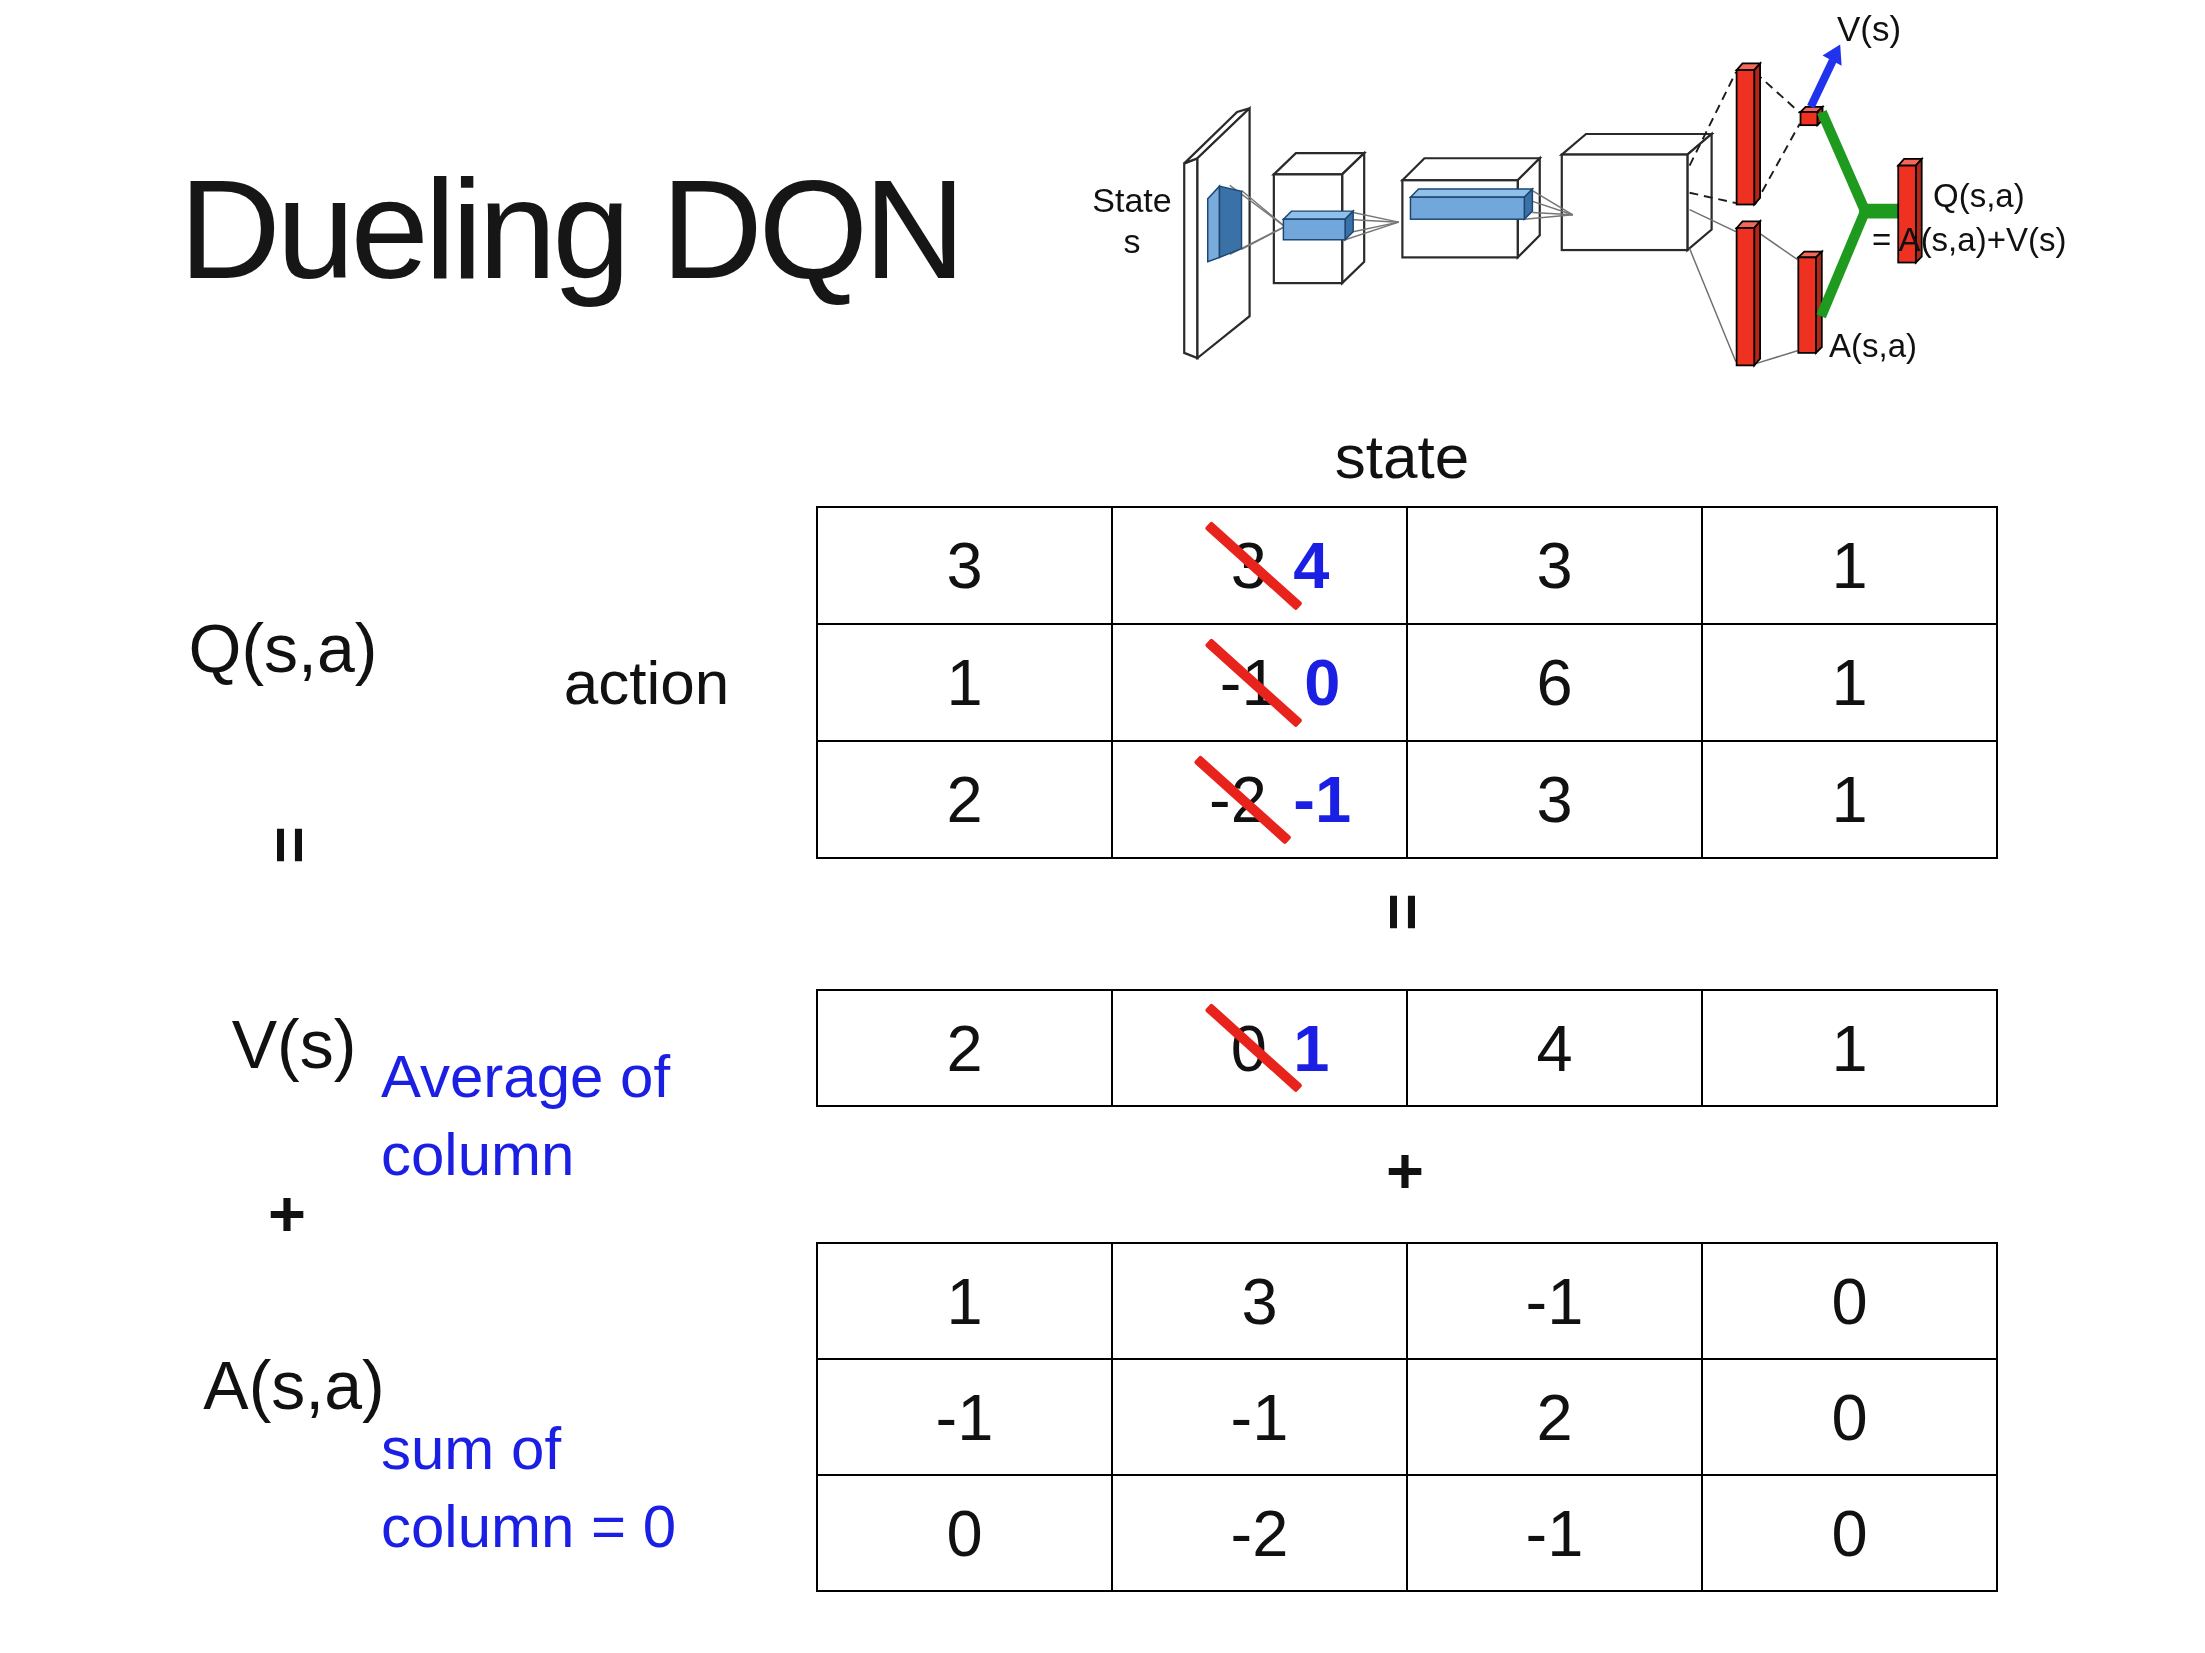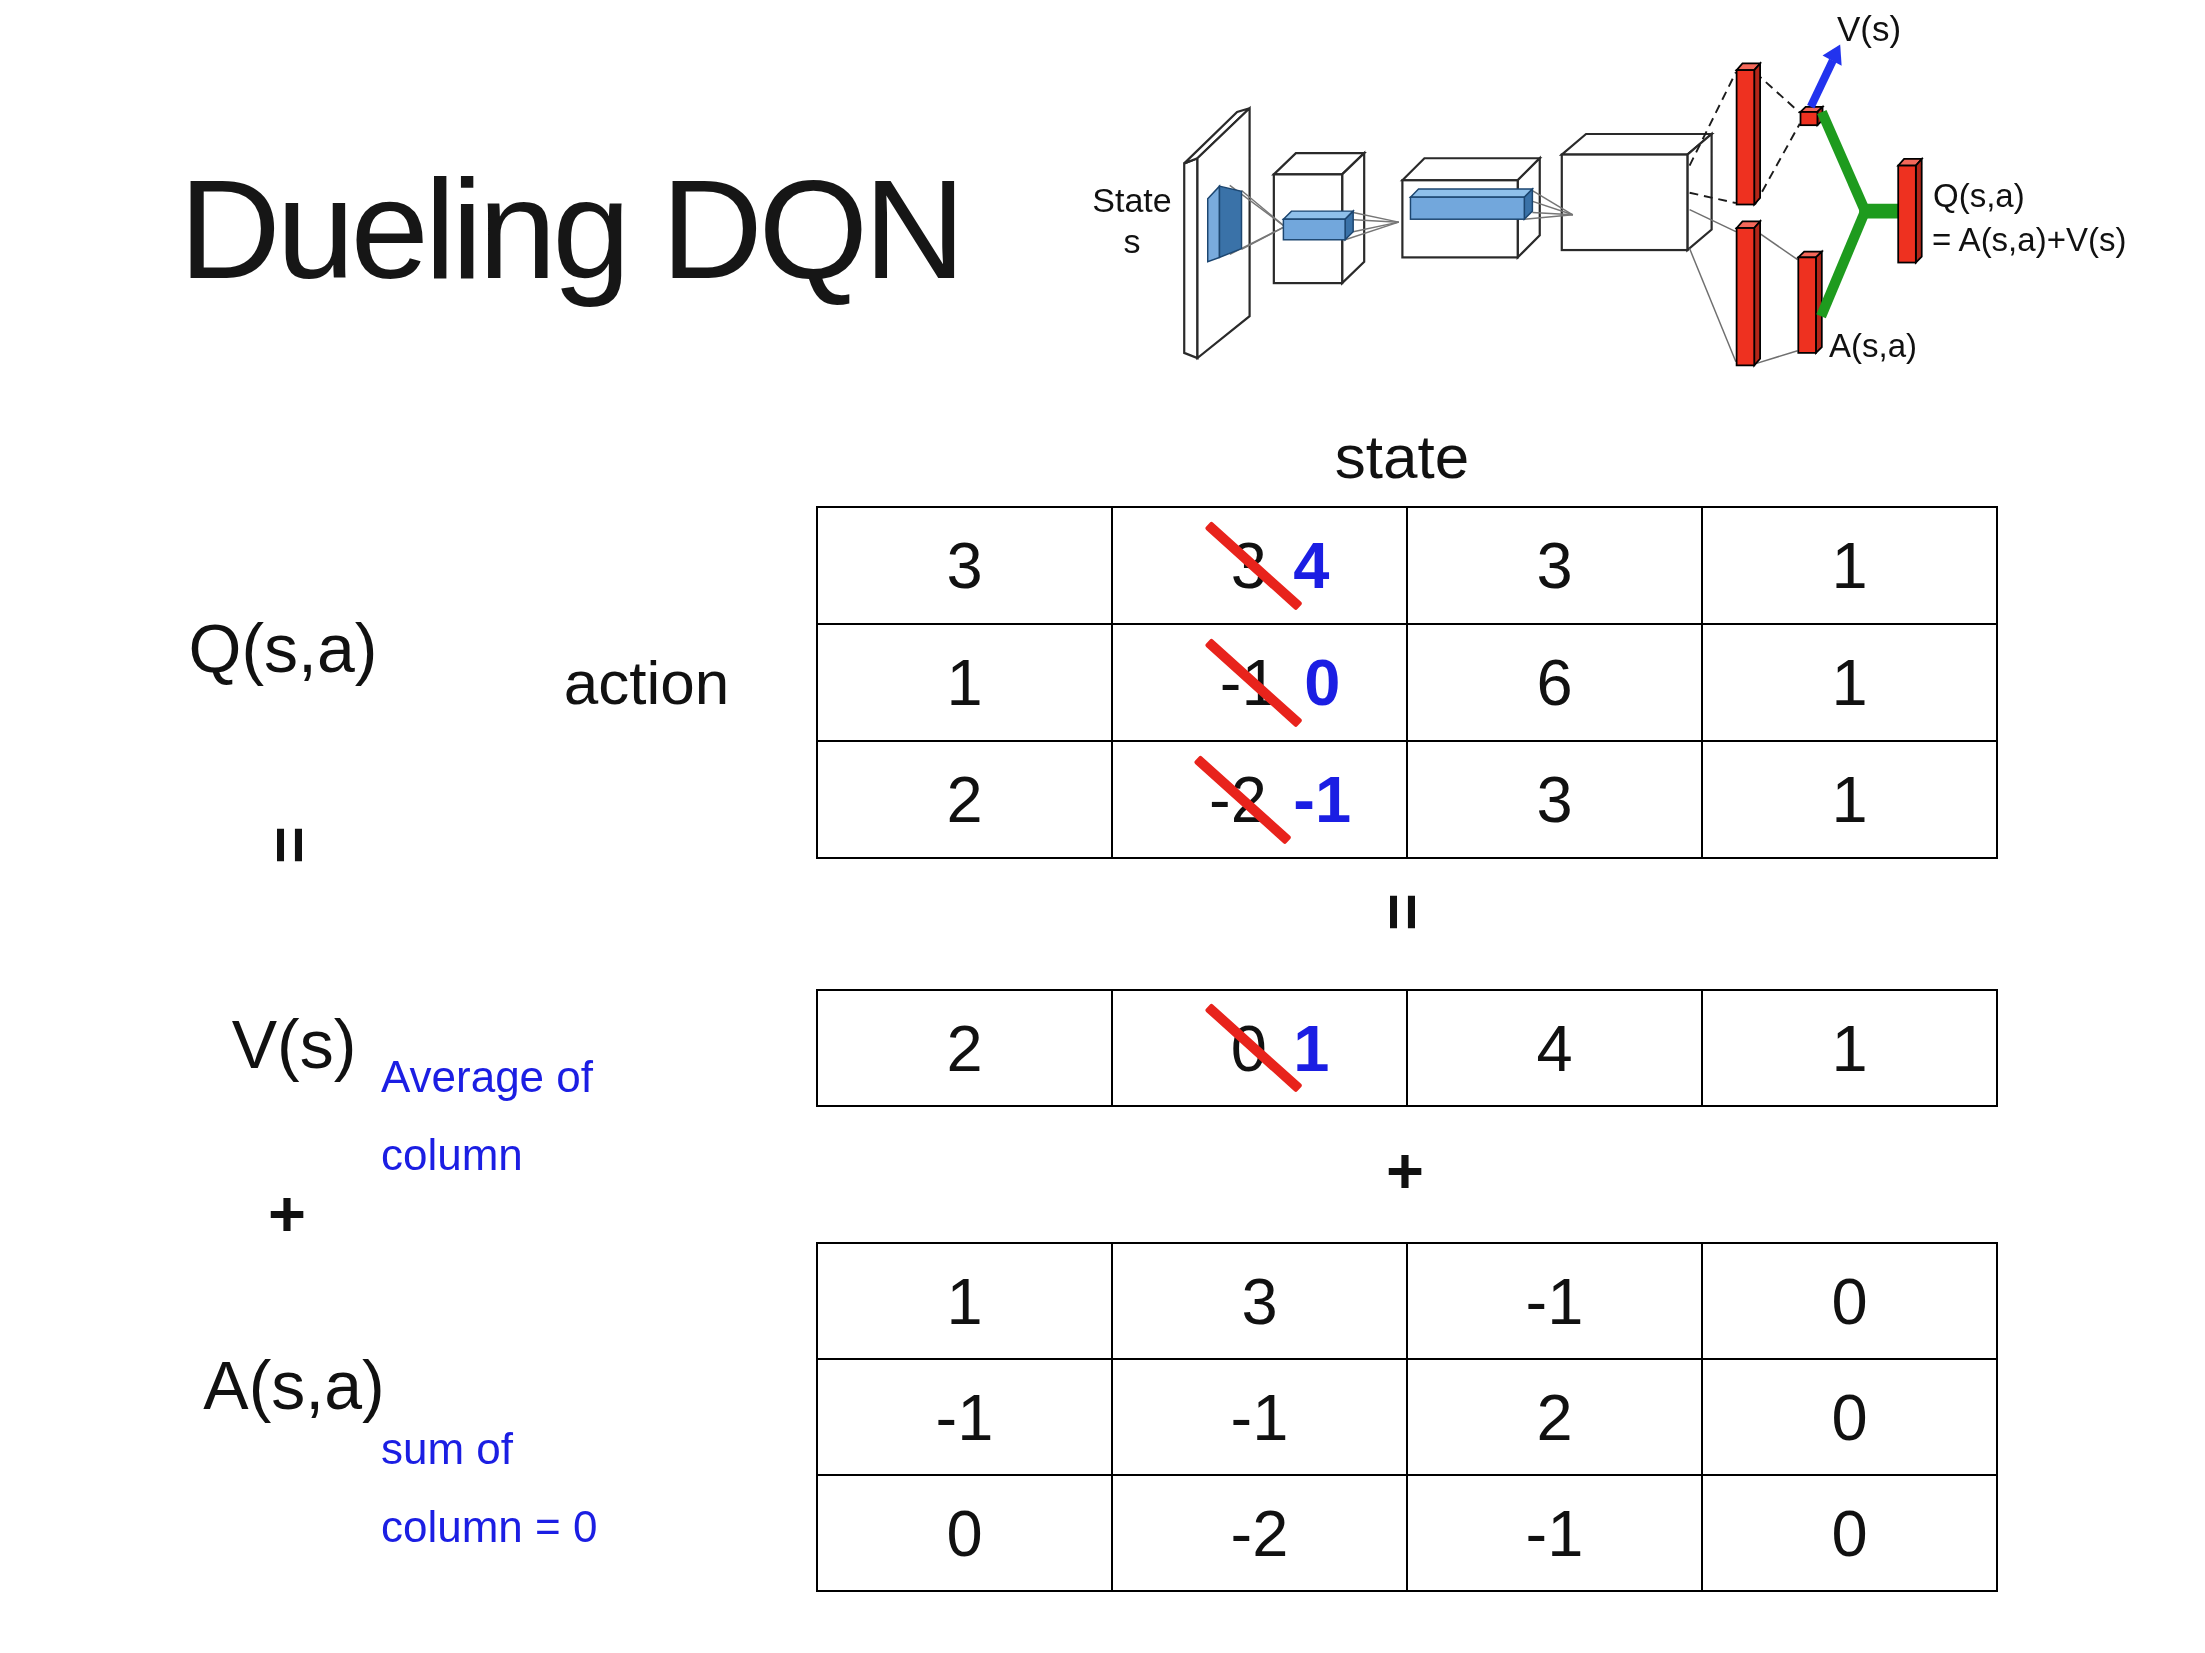"= A(s,a)+V(s)" div.diag-lbl { left: 1932px -> 1872px }
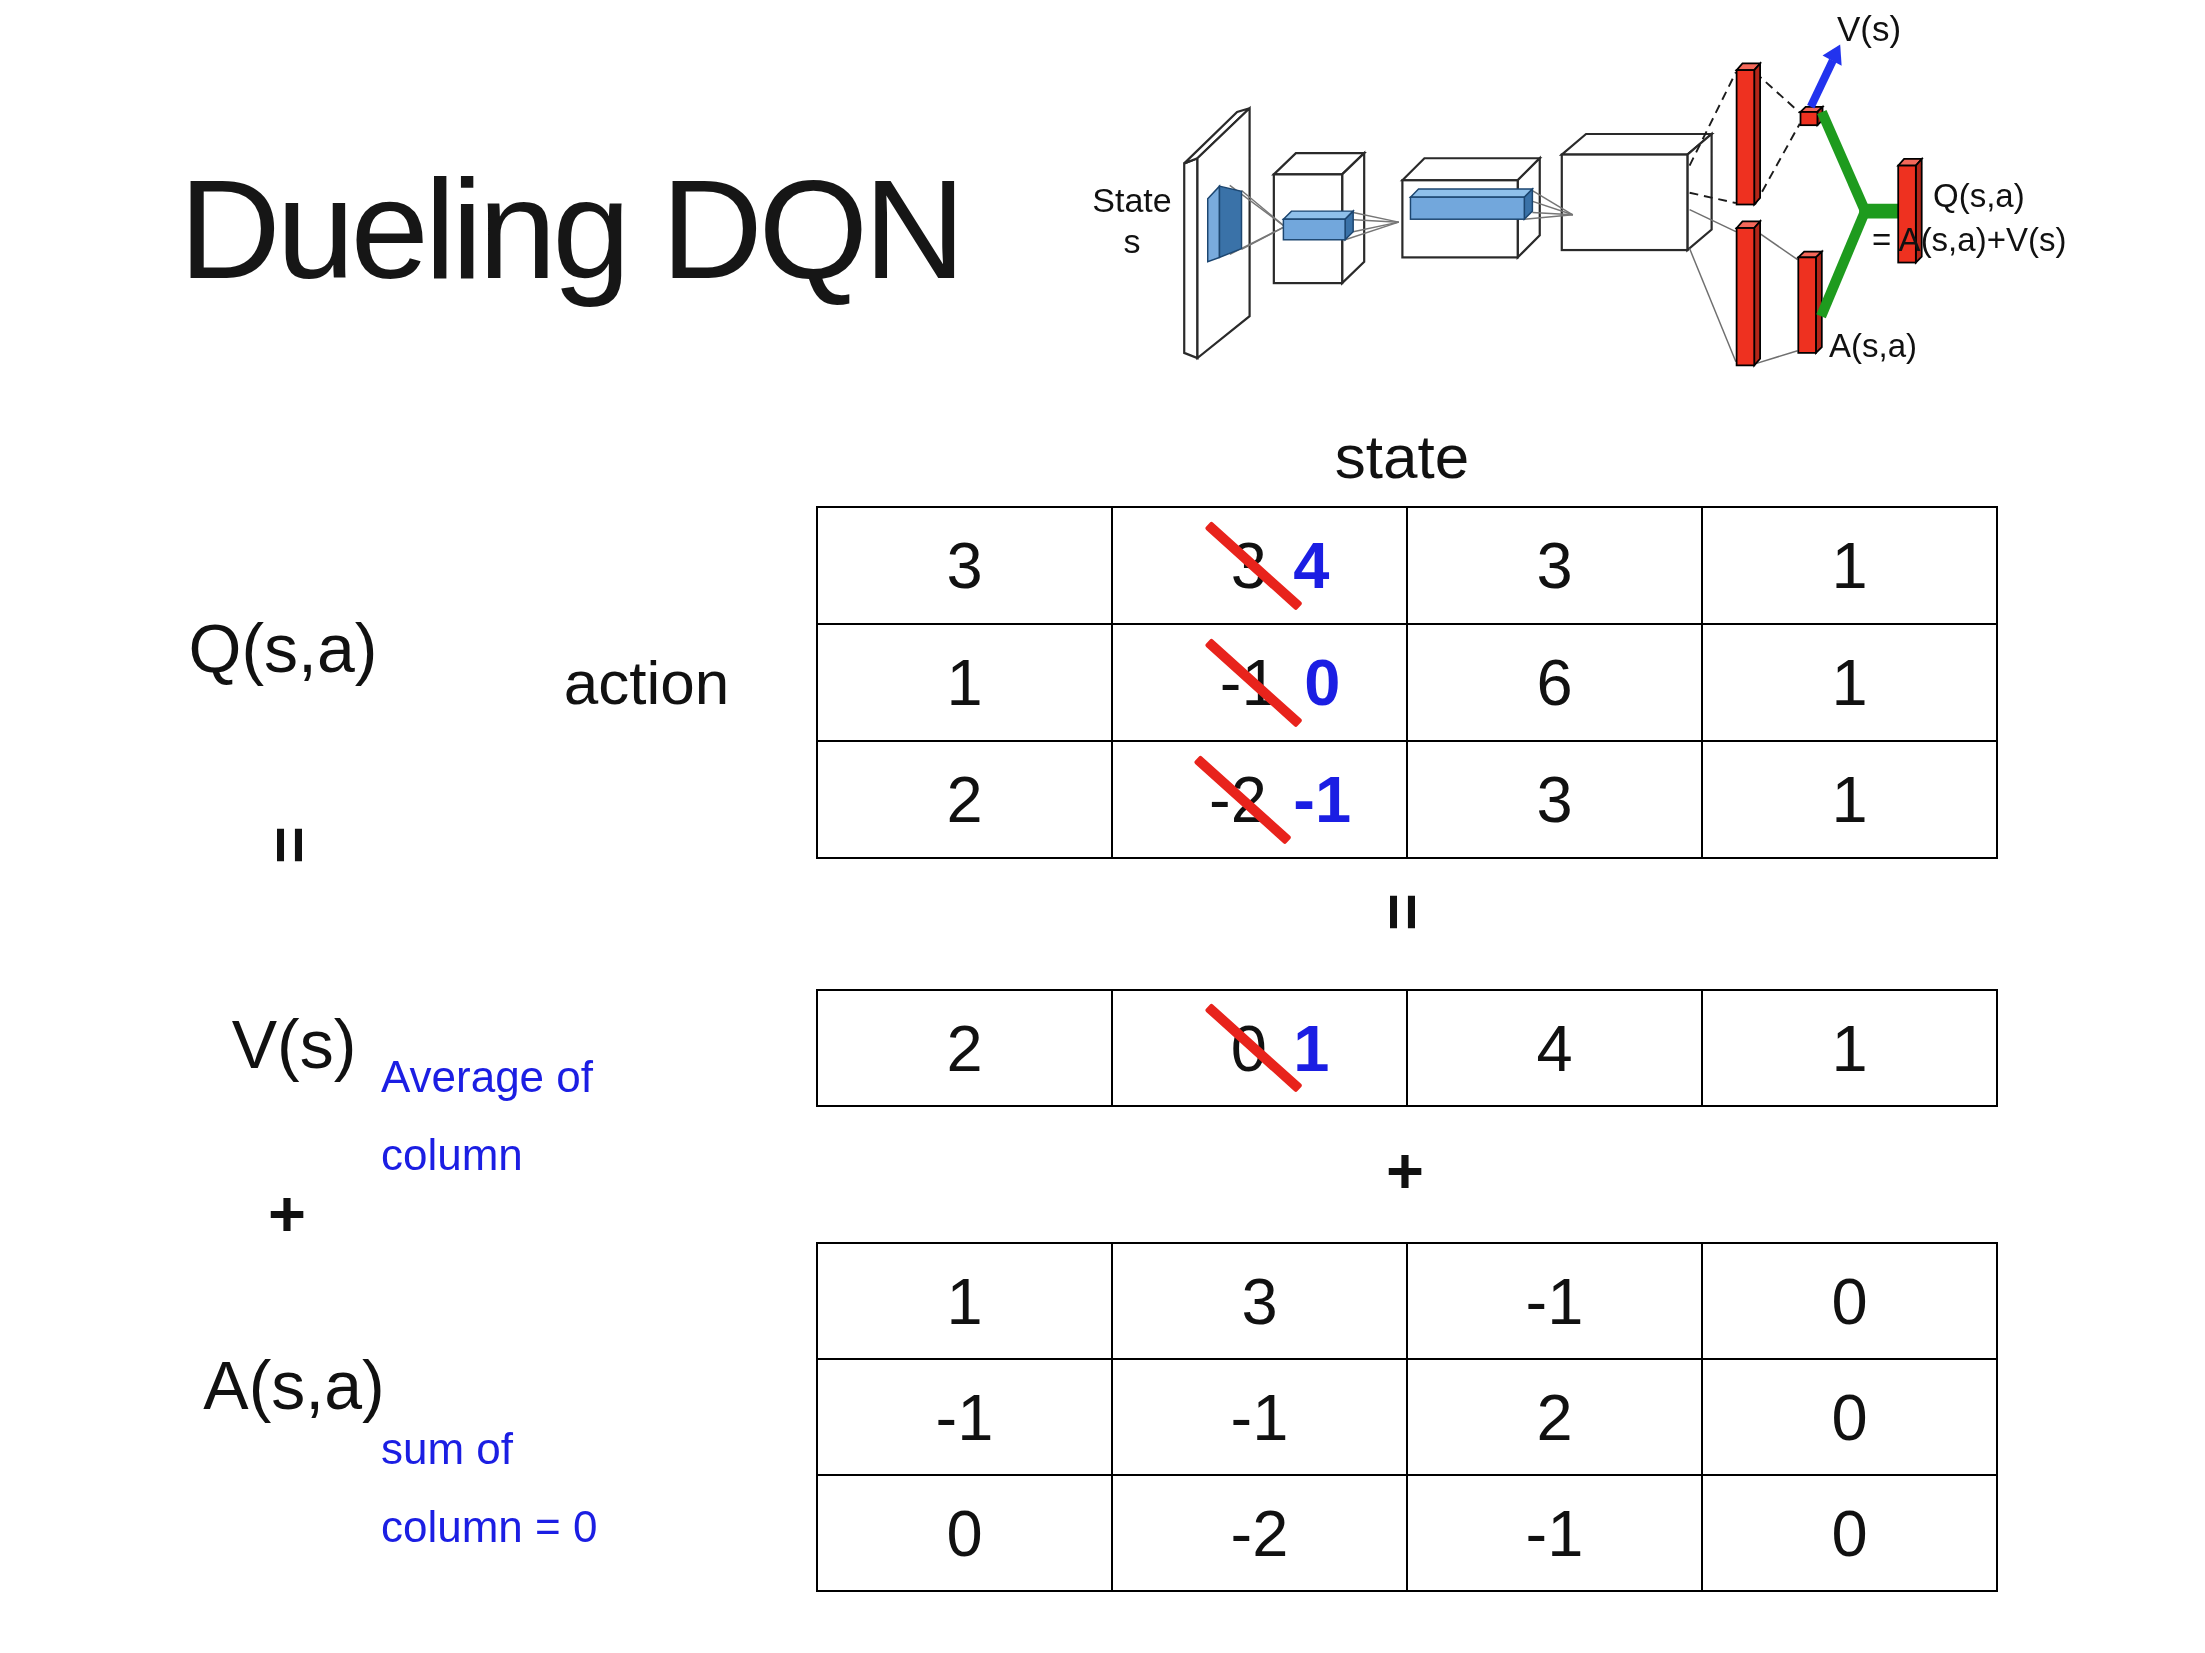"Average of" .blue-note { font-size: 44px -> 60px }
